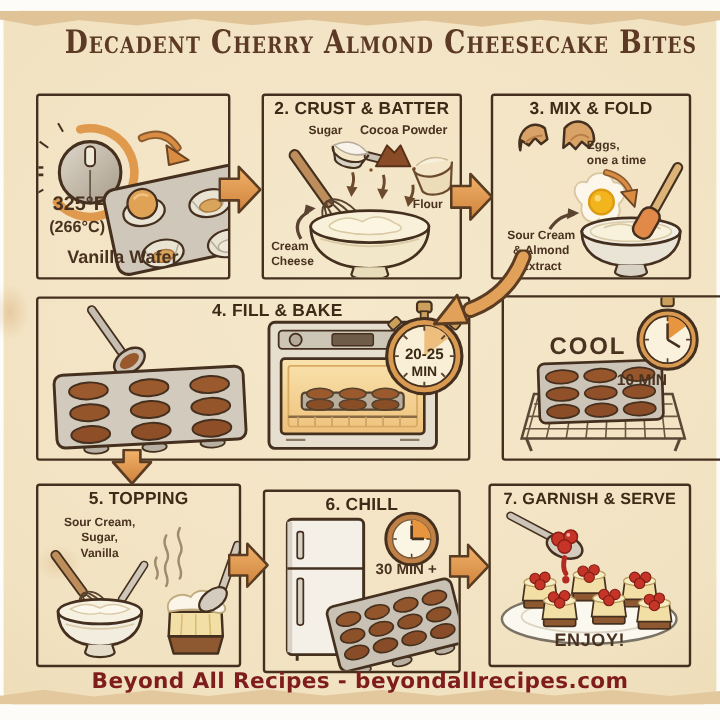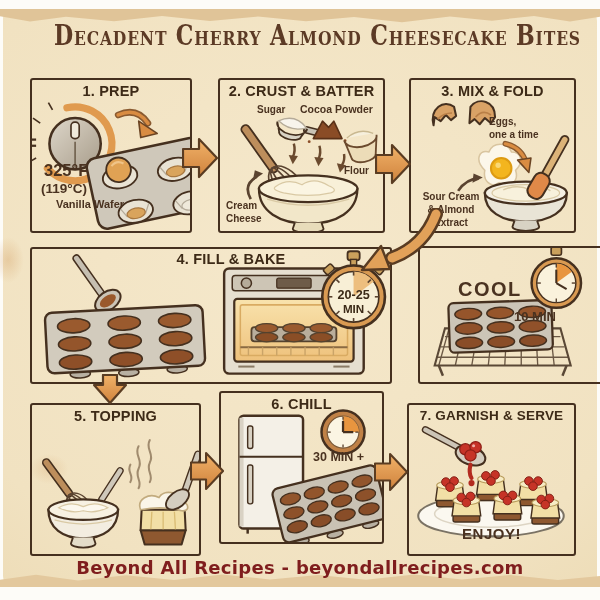"1. PREP" div.ptitle { html: <div>1. PREP</div> -> none }
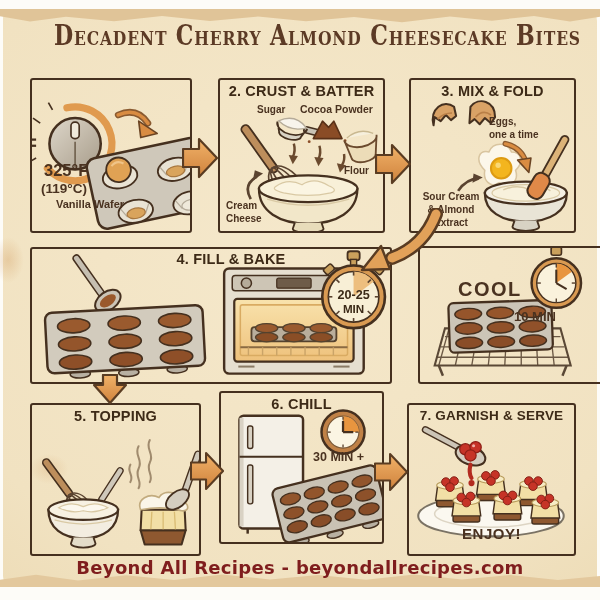"(119°C)" div.lbl { text: 119 -> 266 }
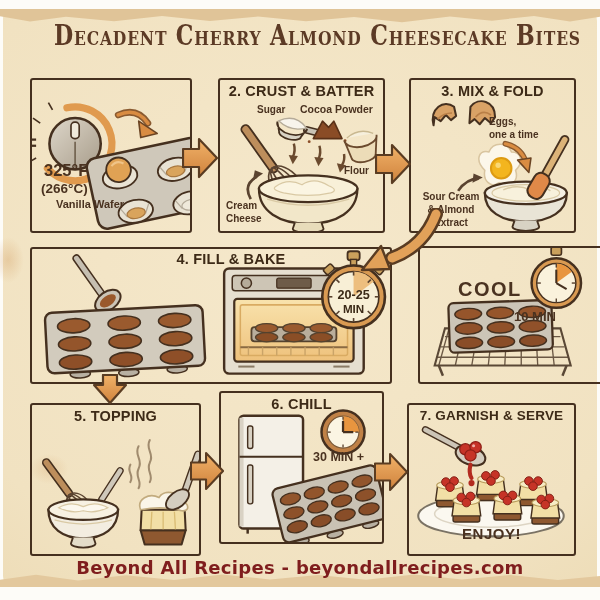"Vanilla Wafer" div.lbl { font-size: 11px -> 15px; top: 118px -> 128px }
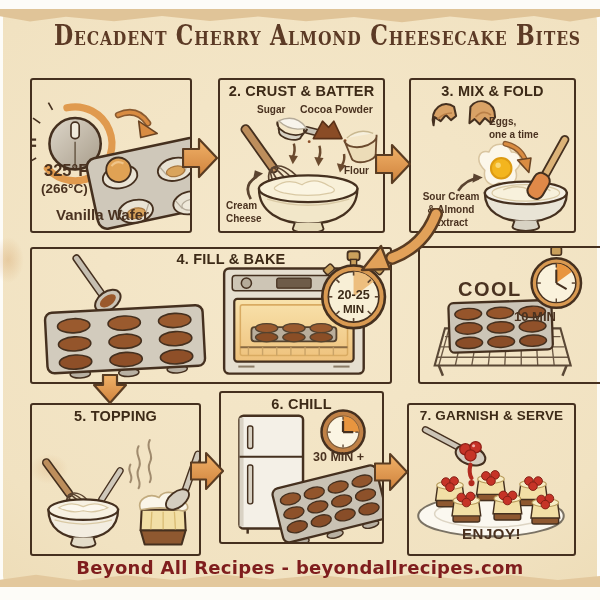"6. CHILL" div.panel { top: 391px -> 408px }
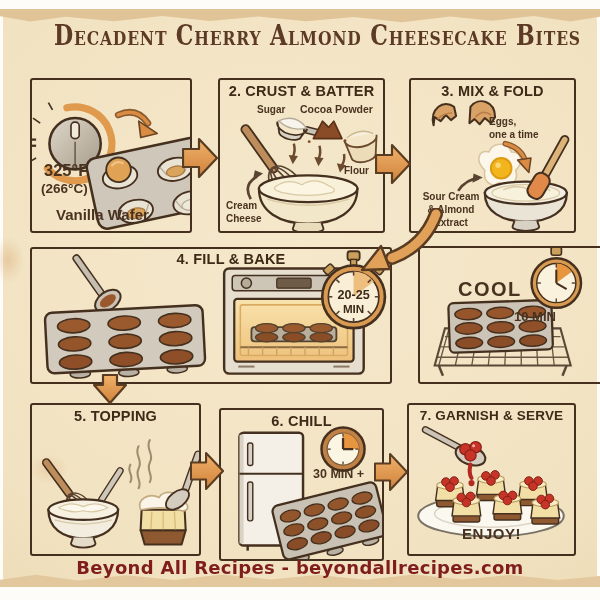"Sour Cream," div.lbl { html: none -> <div>Sour Cream, Sugar, Vanilla</div> }
